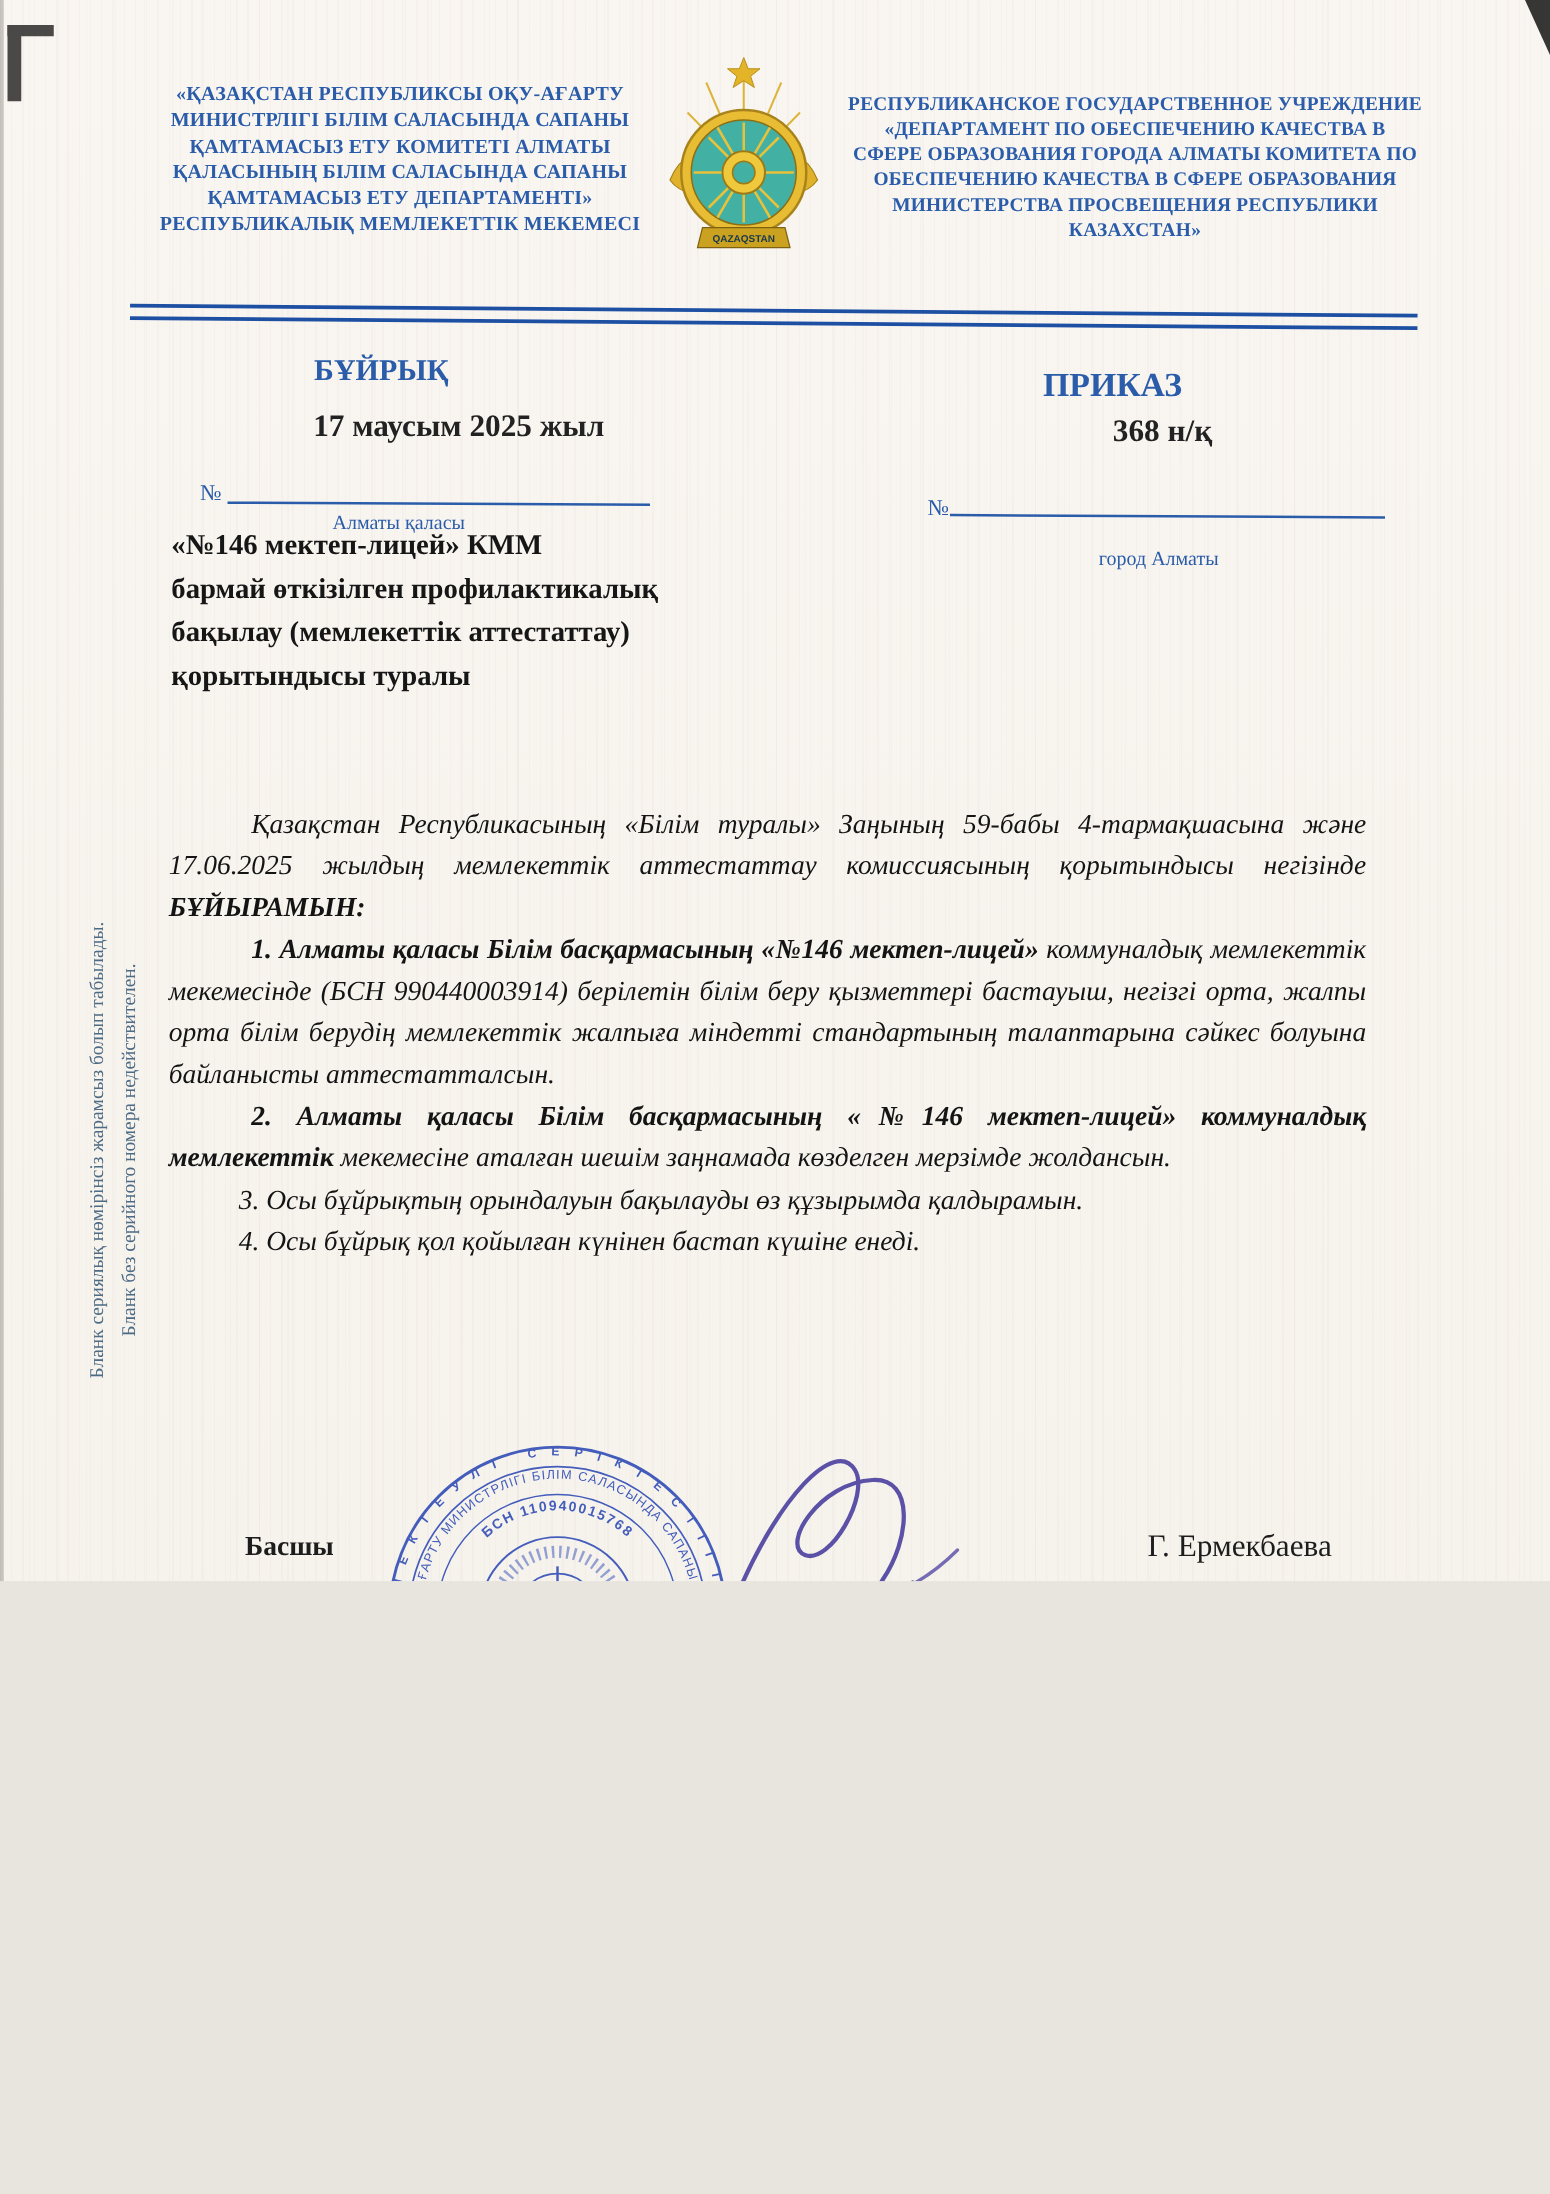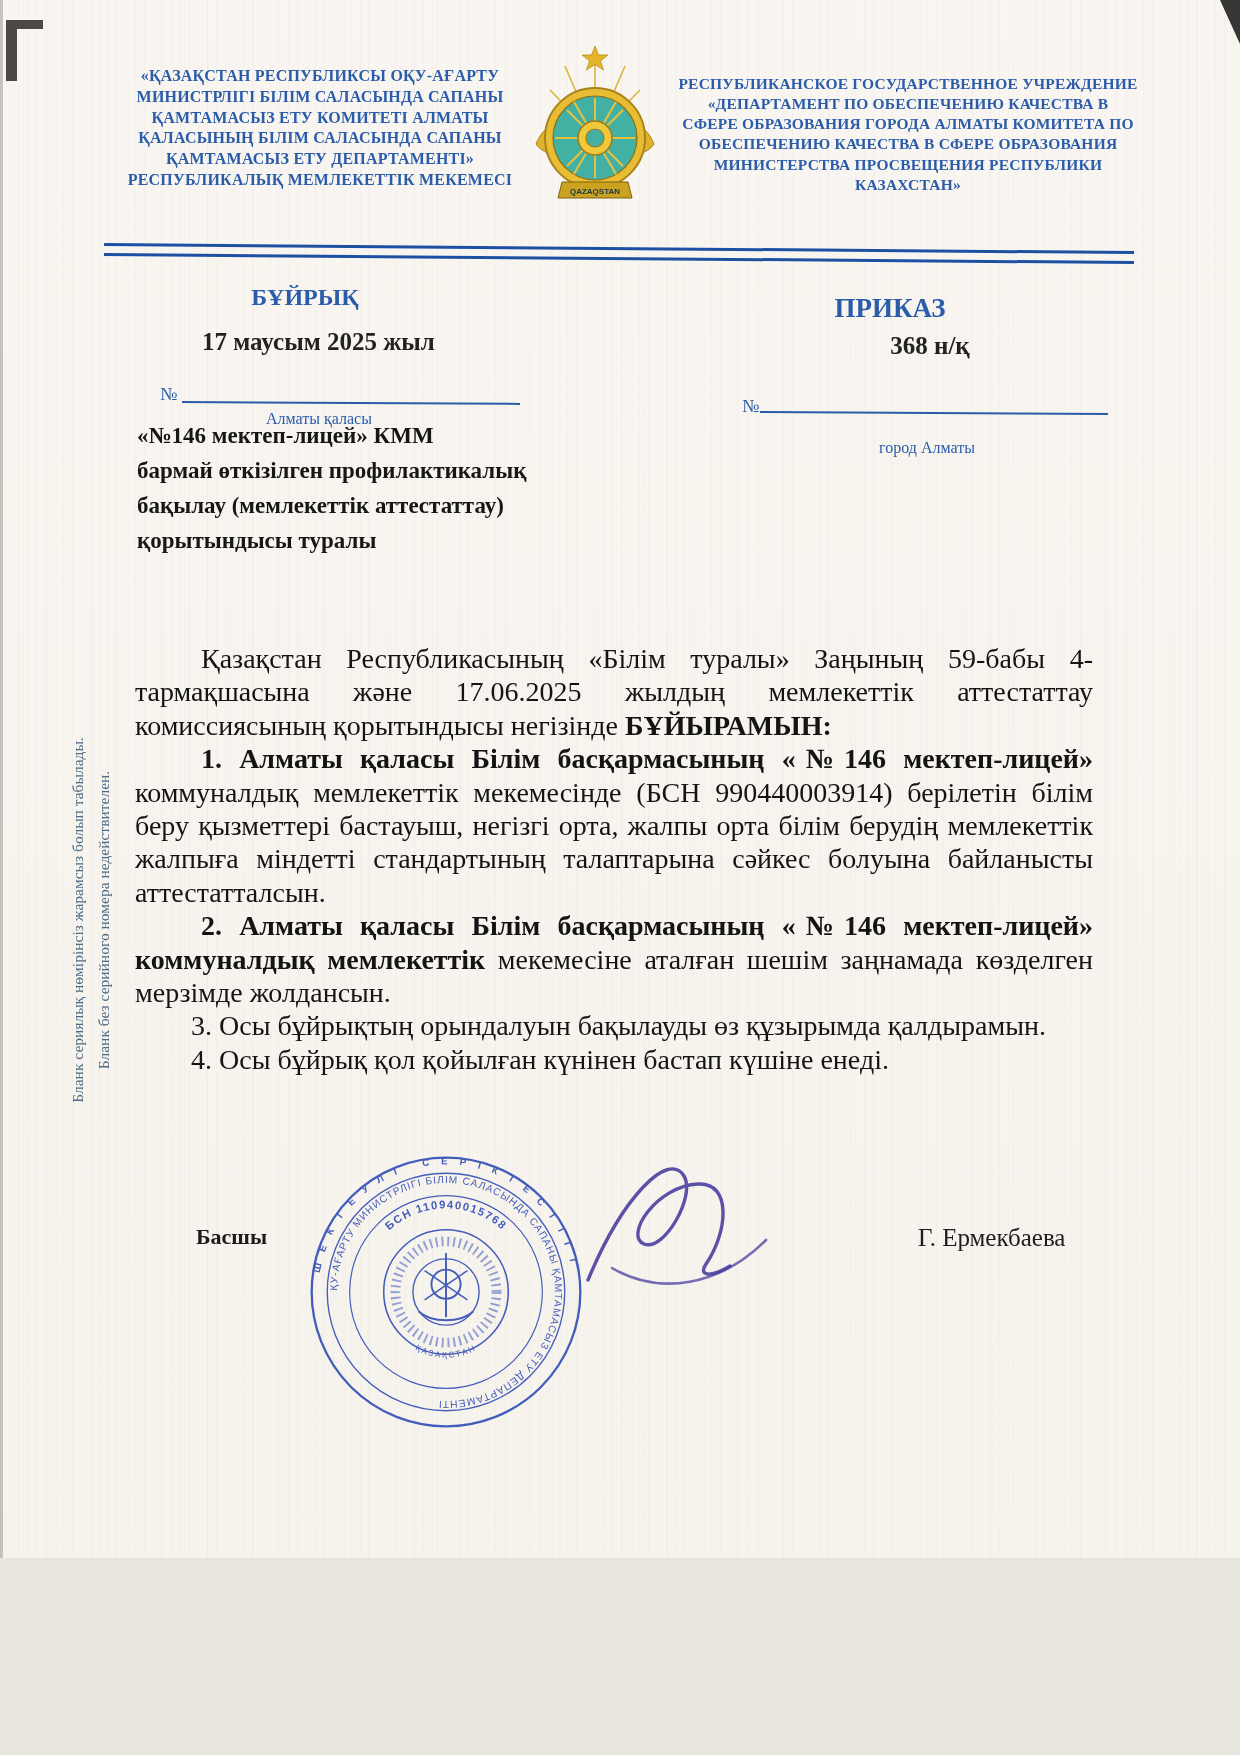"«ҚАЗАҚСТАН РЕСПУБЛИКСЫ ОҚУ-АҒАРТУ" .page { height: 1558px -> 1265px }
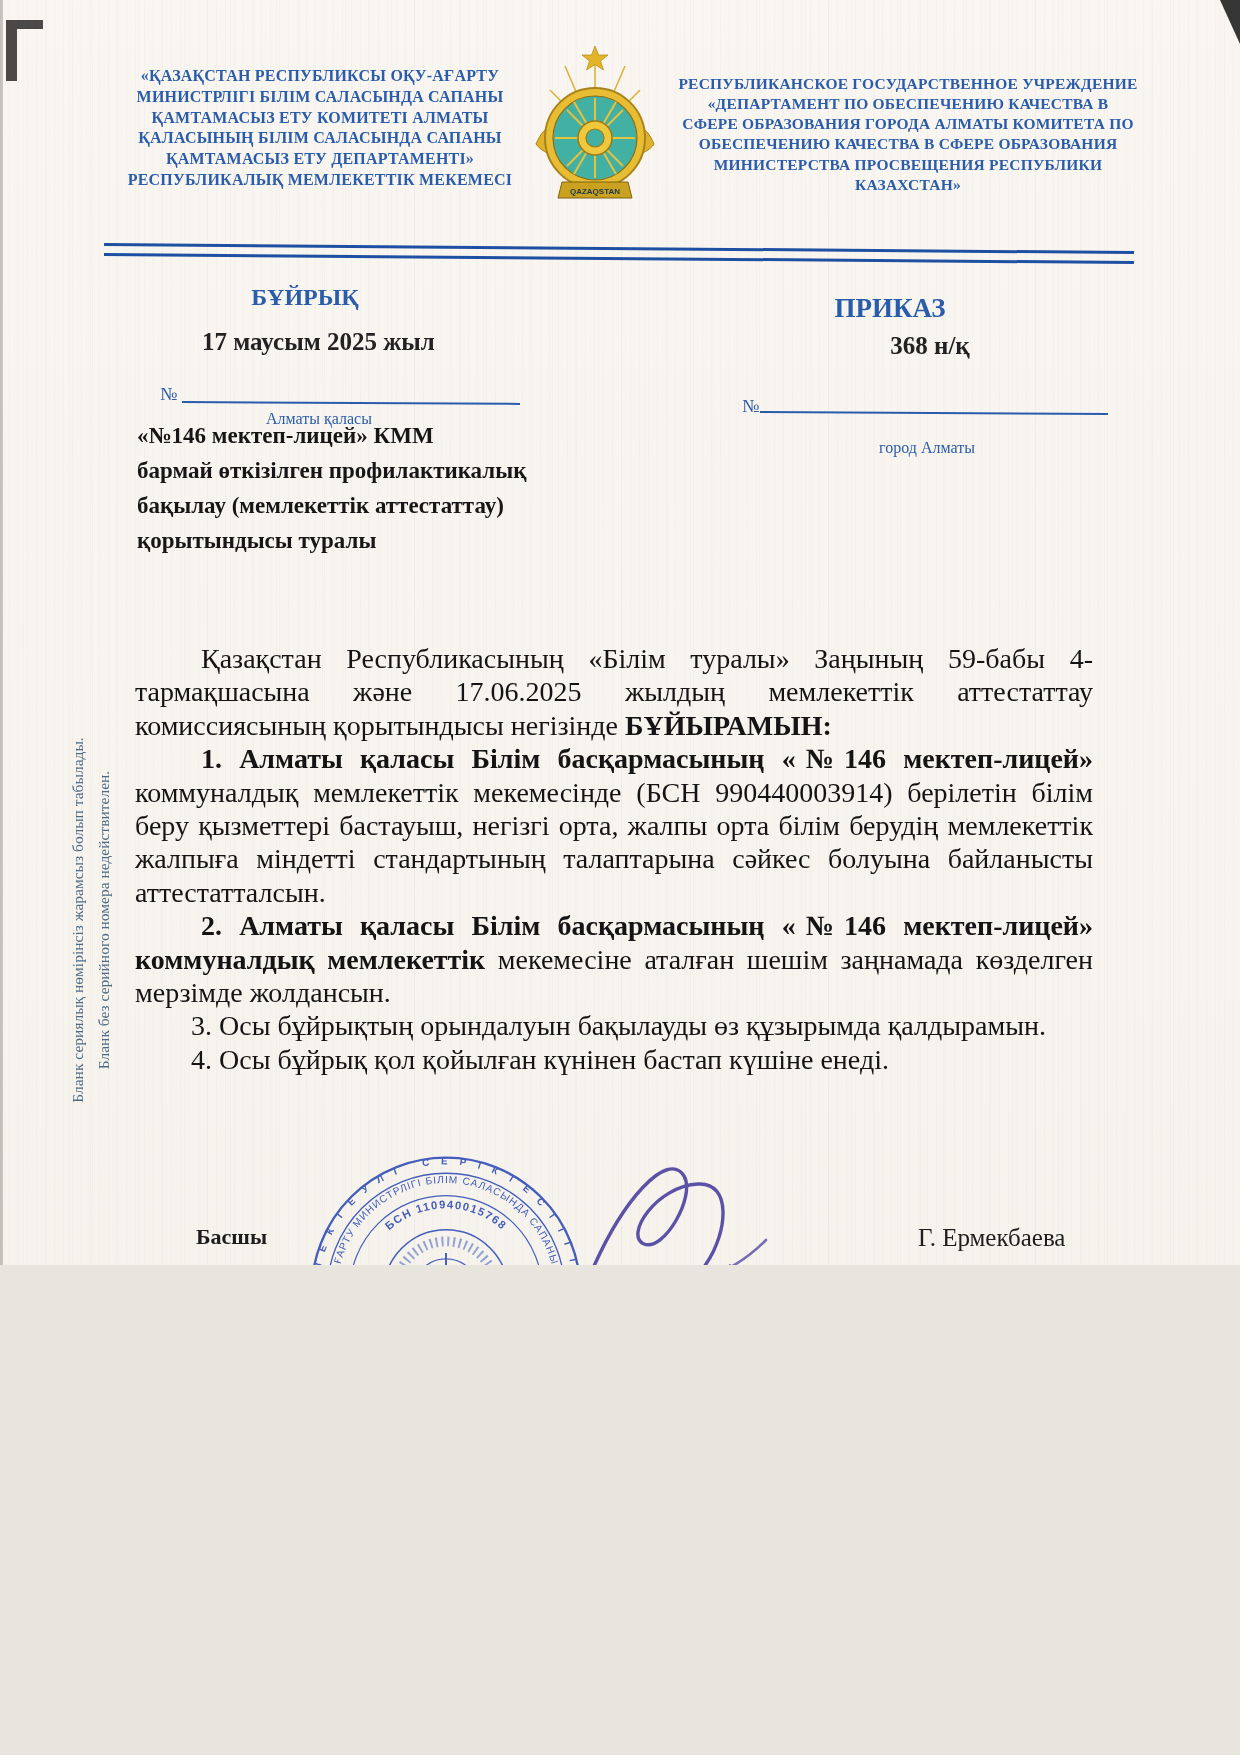"17 маусым 2025 жыл" .date-kk { text-align: none -> center }
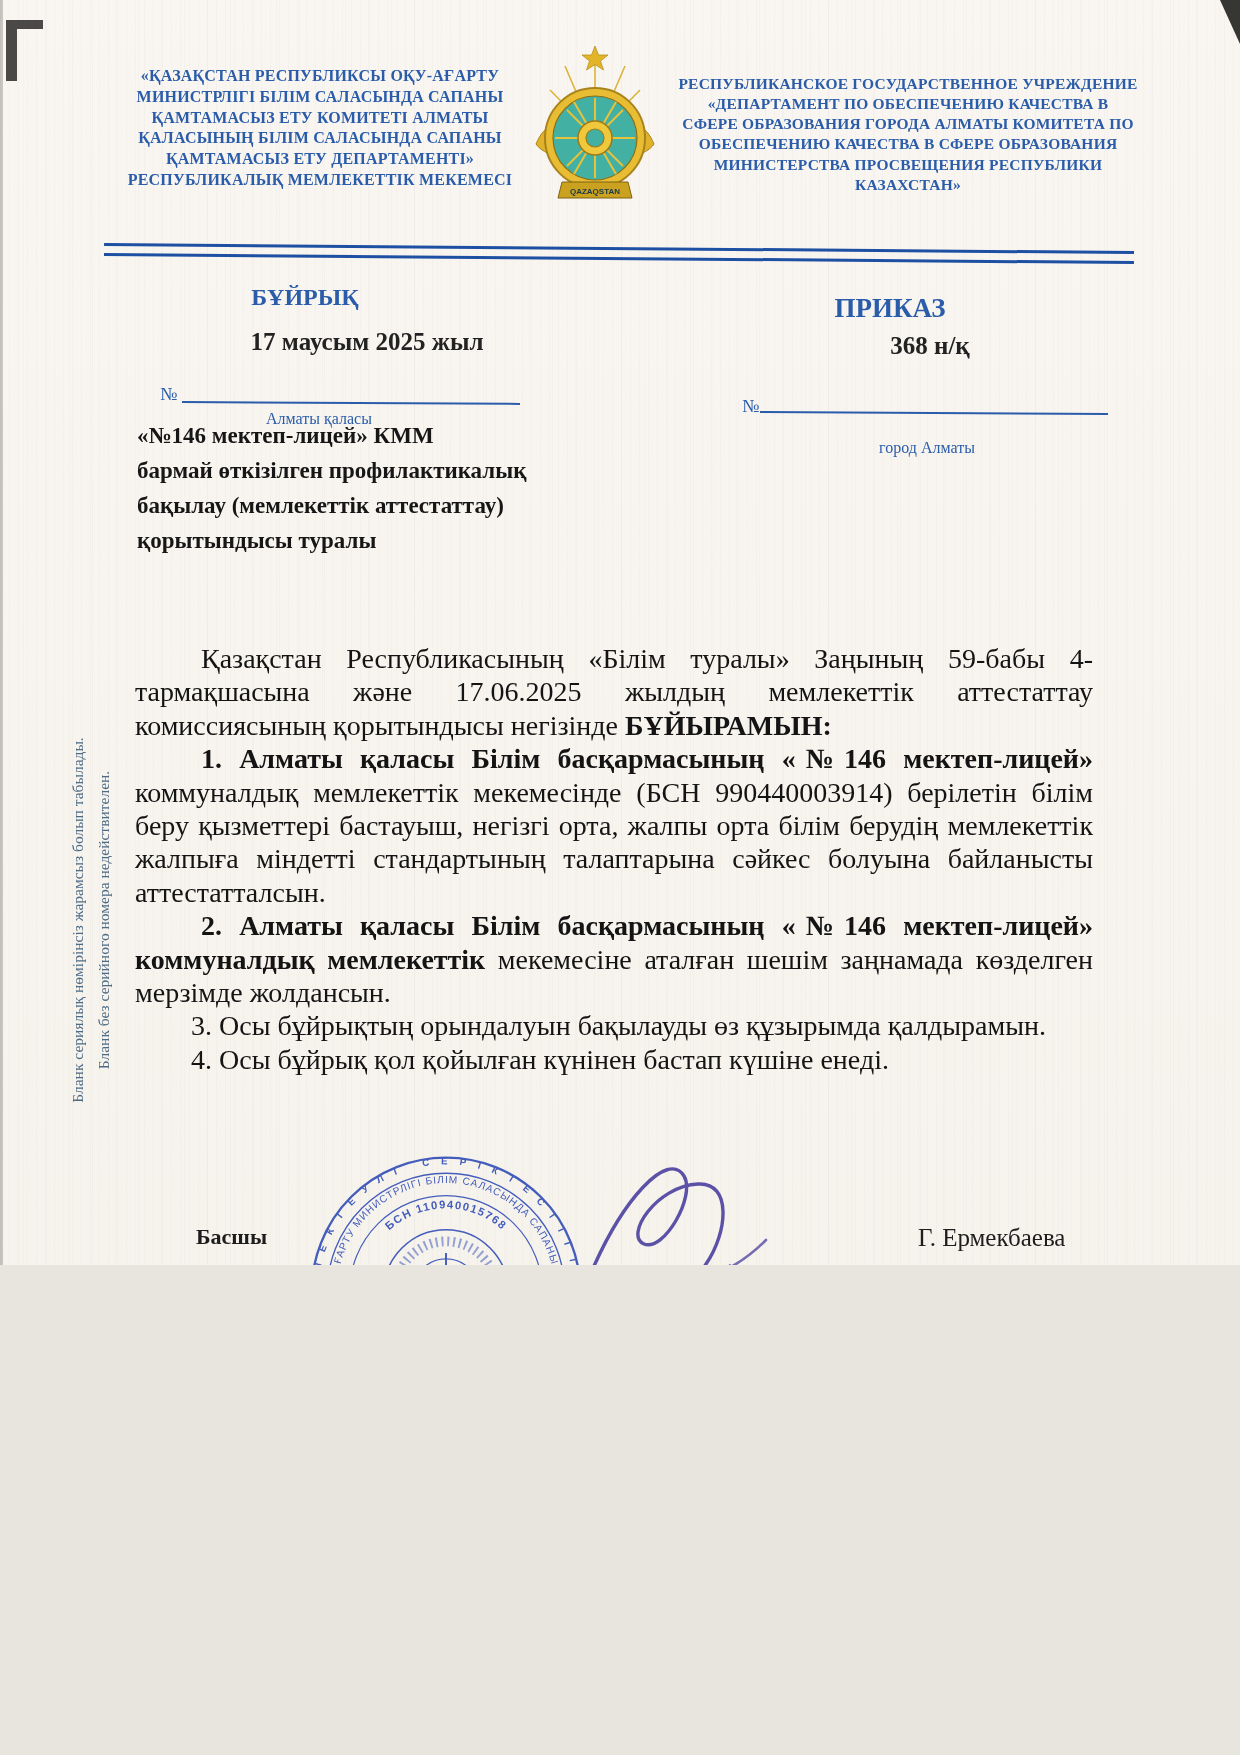"Қазақстан Республикасының «Білім туралы»" .body-text { font-size: 28px -> 22px; font-style: none -> italic }
